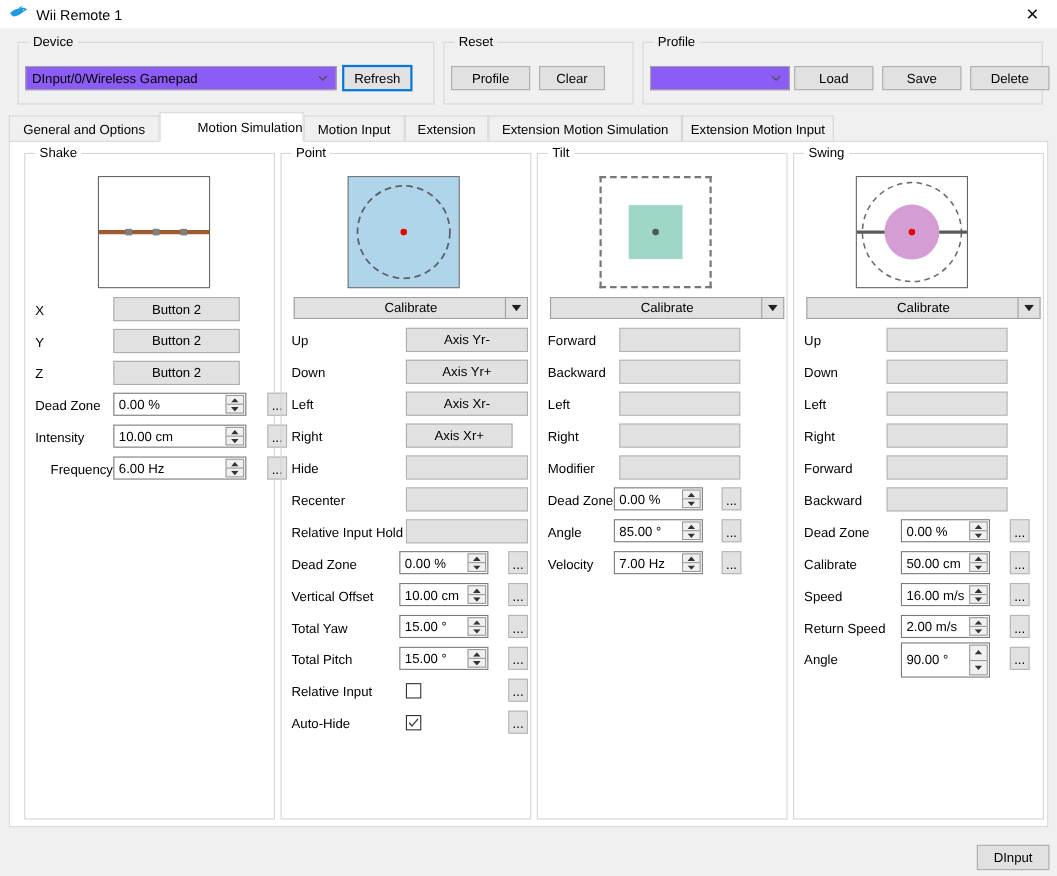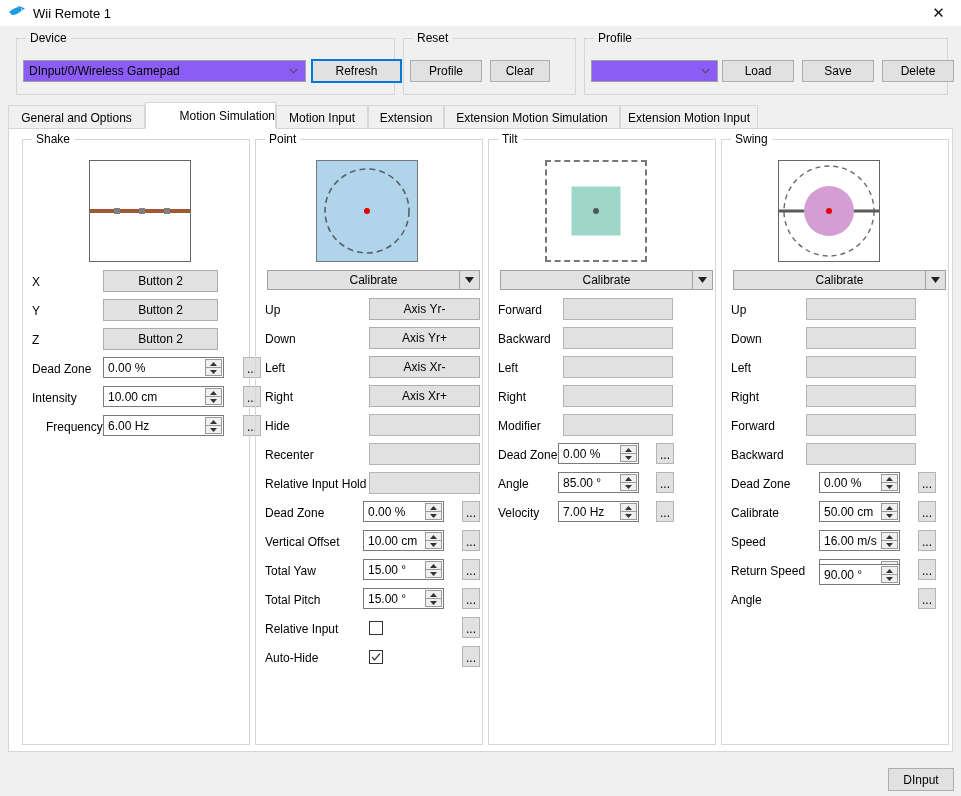"Refresh" div.btn { width: 91px -> 64px }
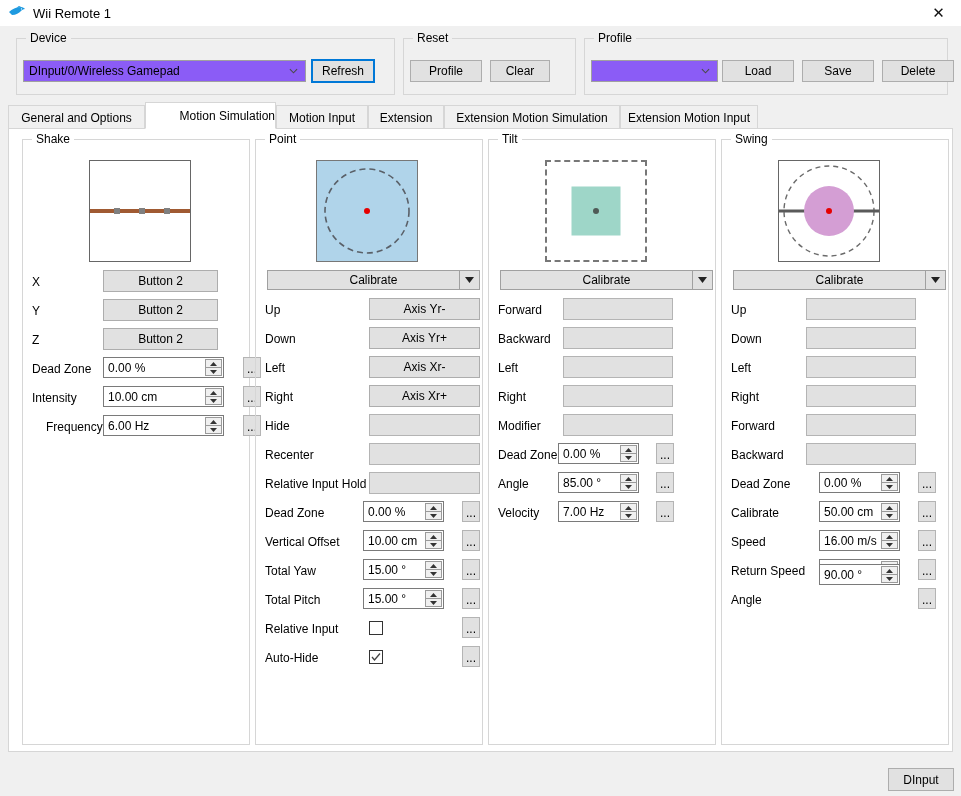"Axis Xr+" div.btn { width: 111px -> 97px }
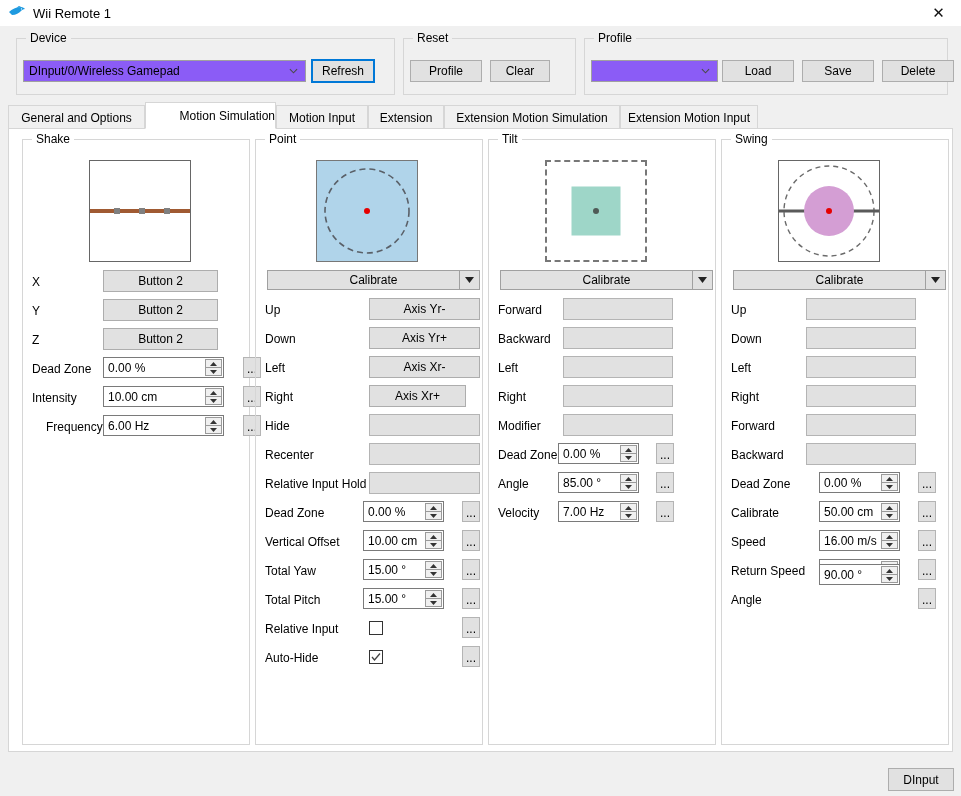"90.00 °" div.spin { height: 21px -> 32px; top: 424px -> 444px }
